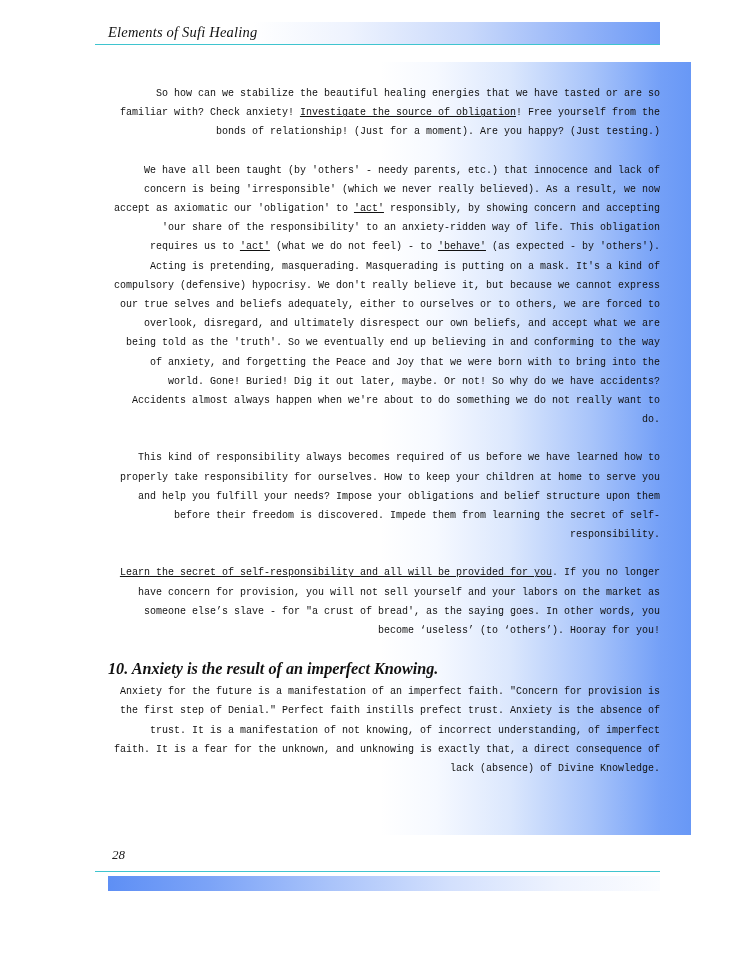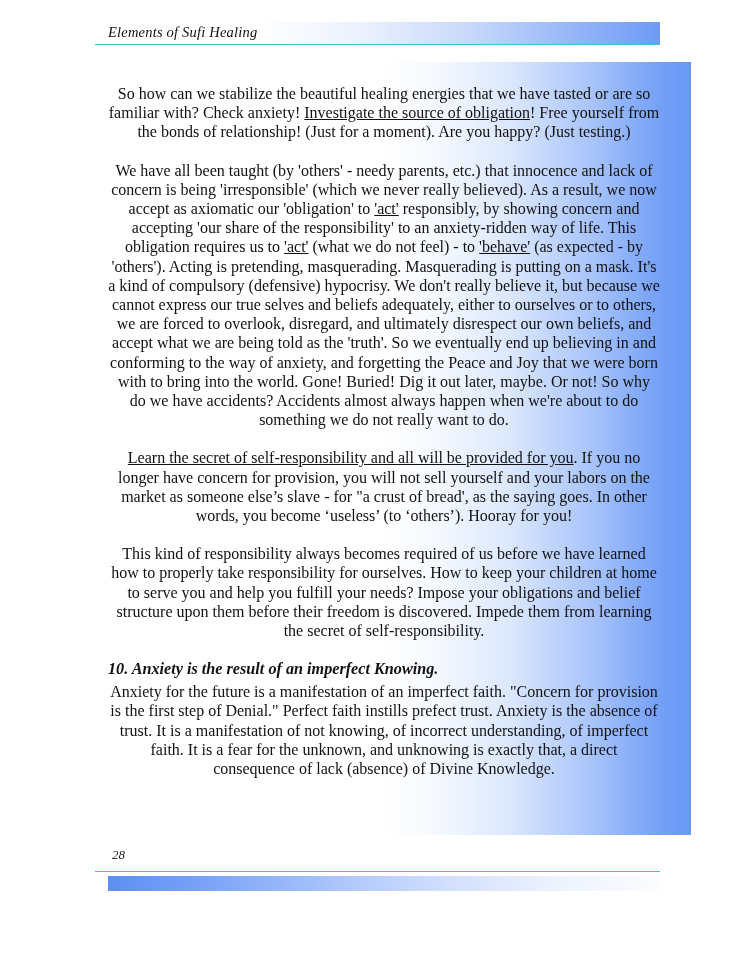"So how can we stabilize" .para { font-family: none -> Liberation Mono, monospace; font-size: 16px -> 10px; text-align: center -> right }
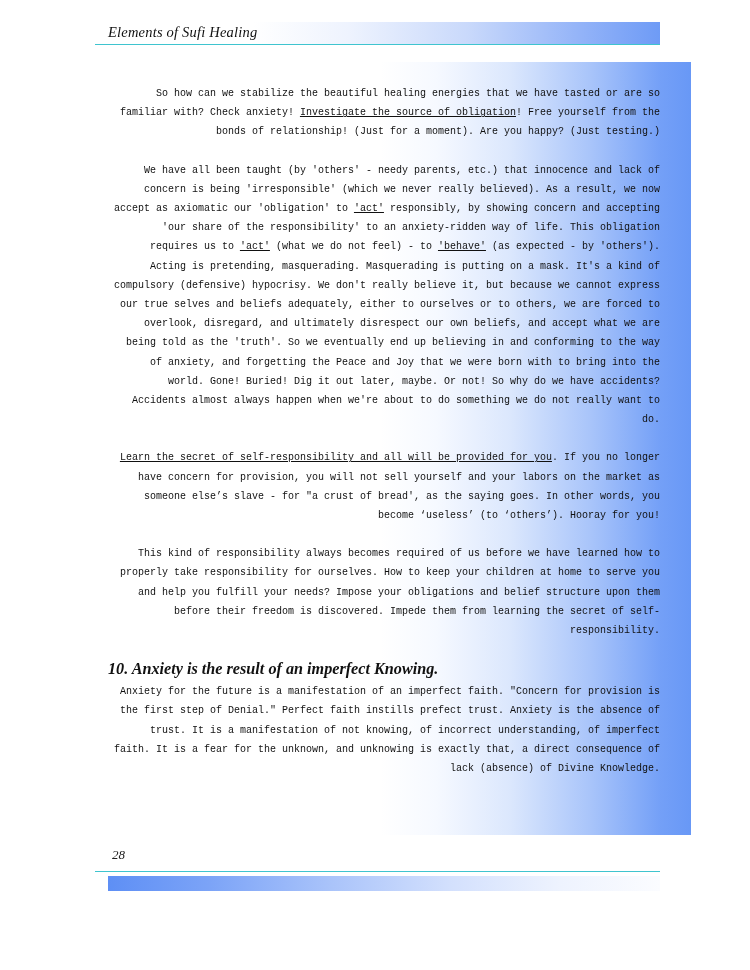"Learn the secret of self-responsibility" p.para { order: before "This kind of responsibility always" -> after "This kind of responsibility always" }
